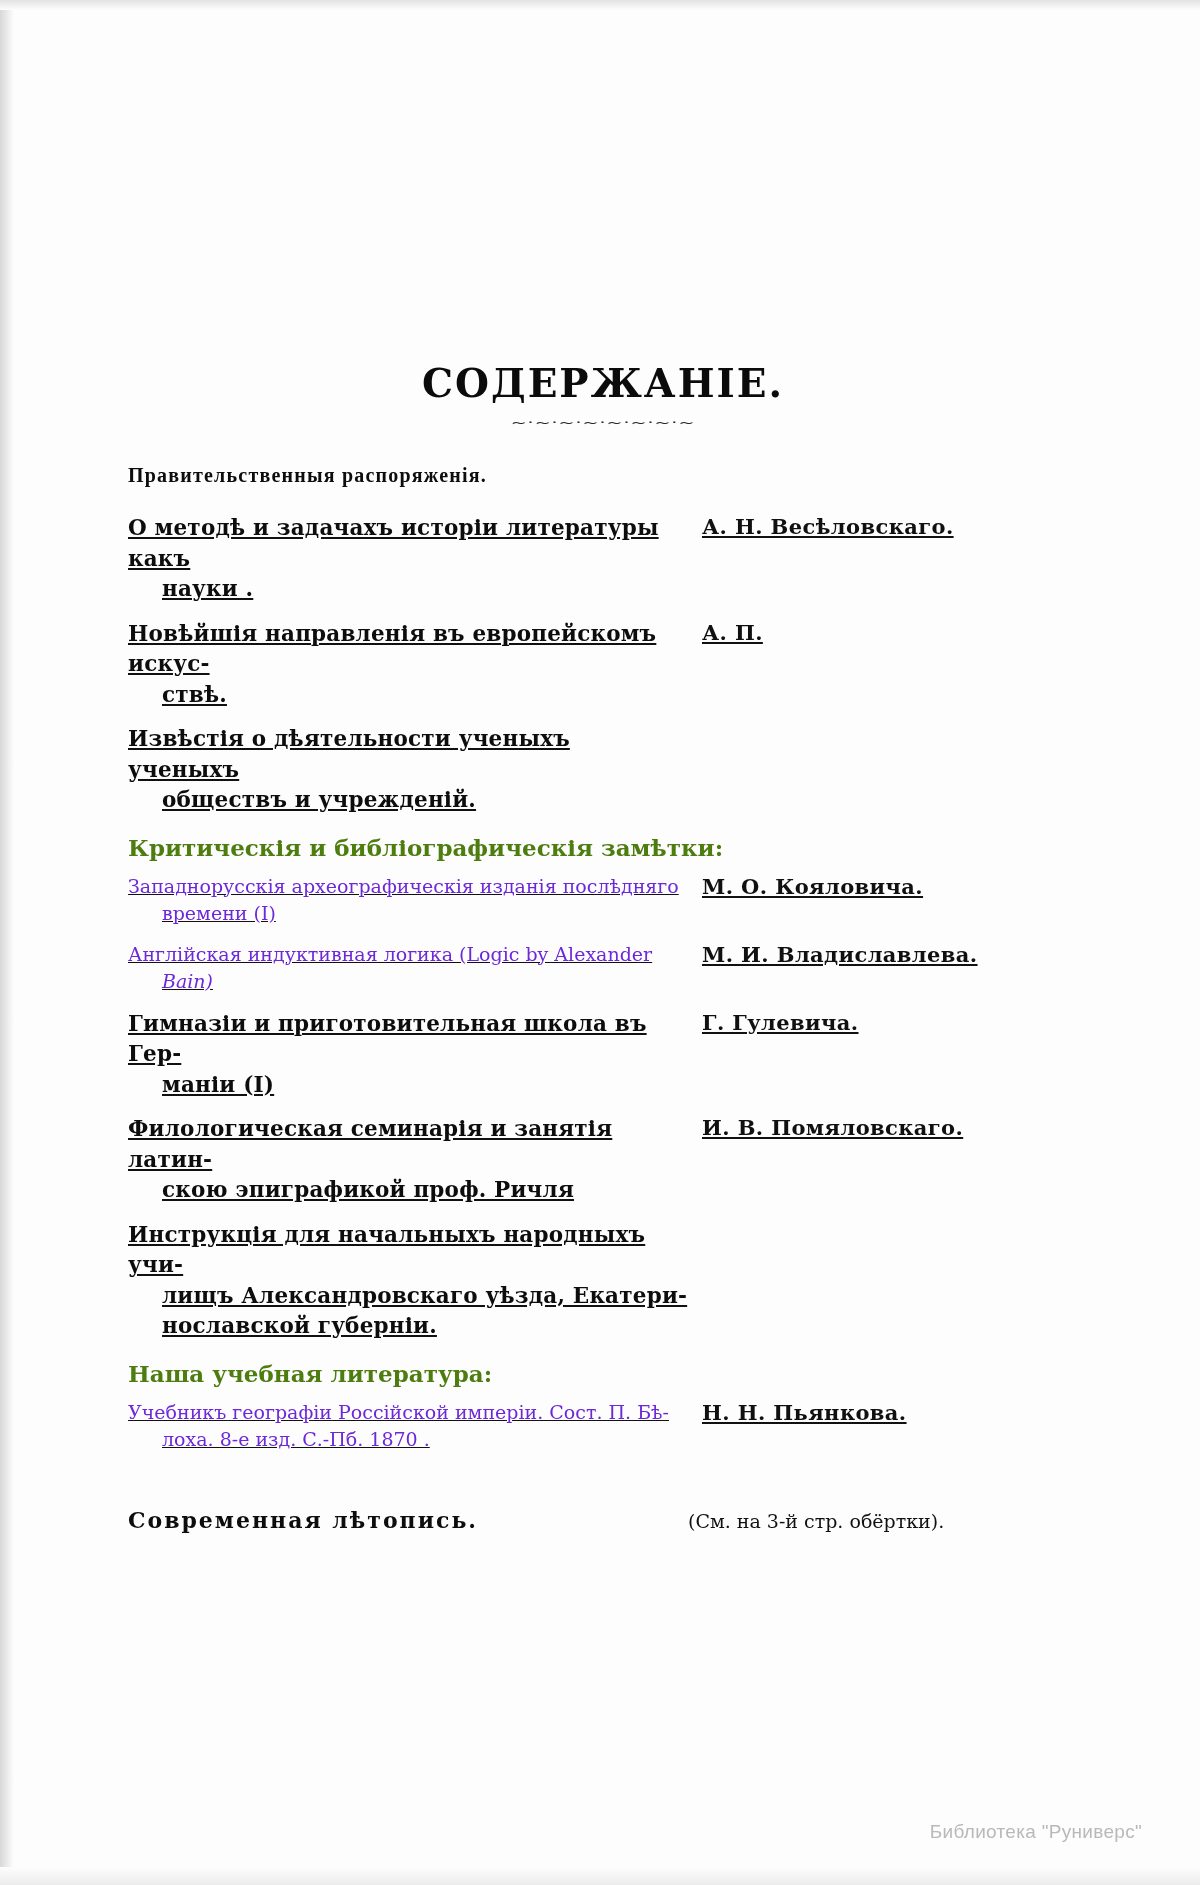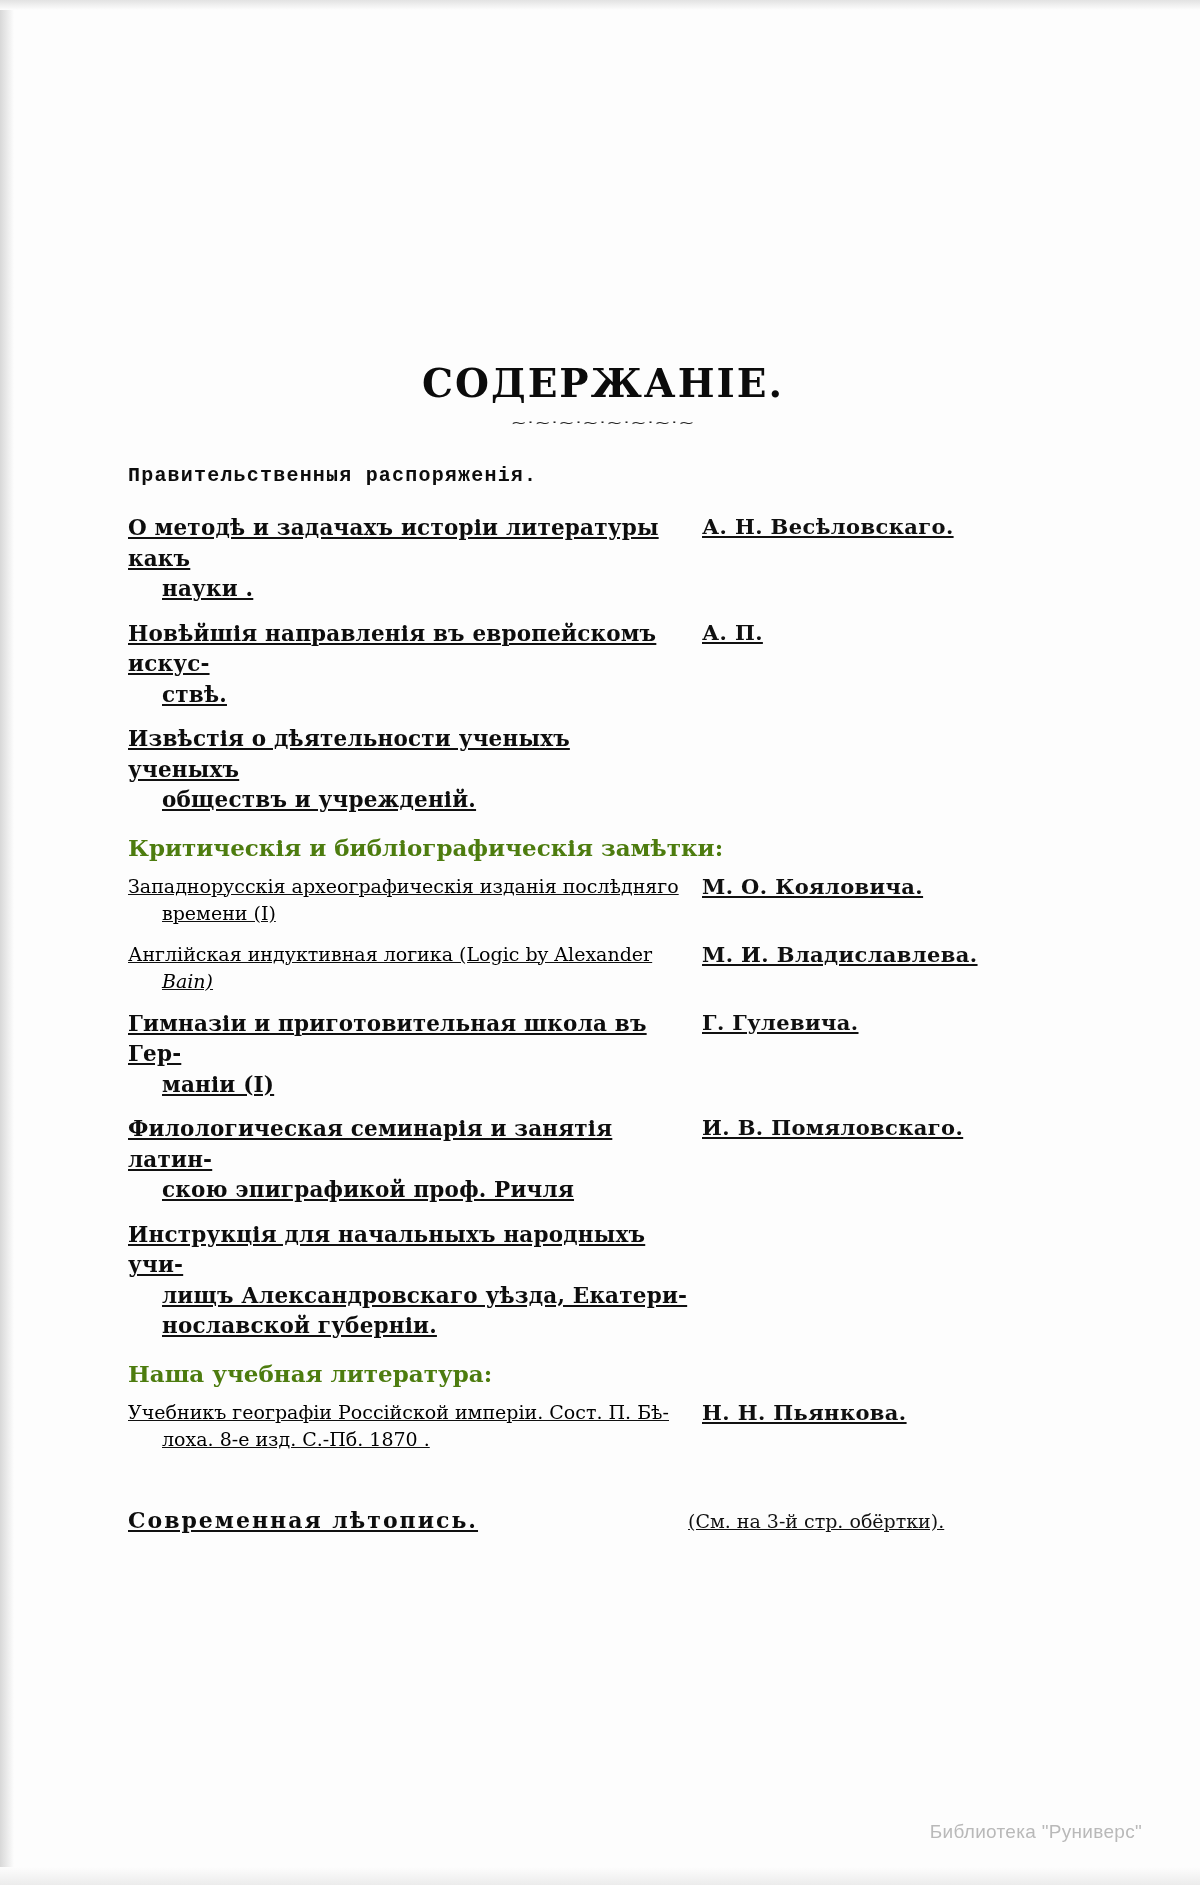"Правительственныя распоряженія." .section-head { font-family: Liberation Mono, monospace -> Liberation Serif, serif }
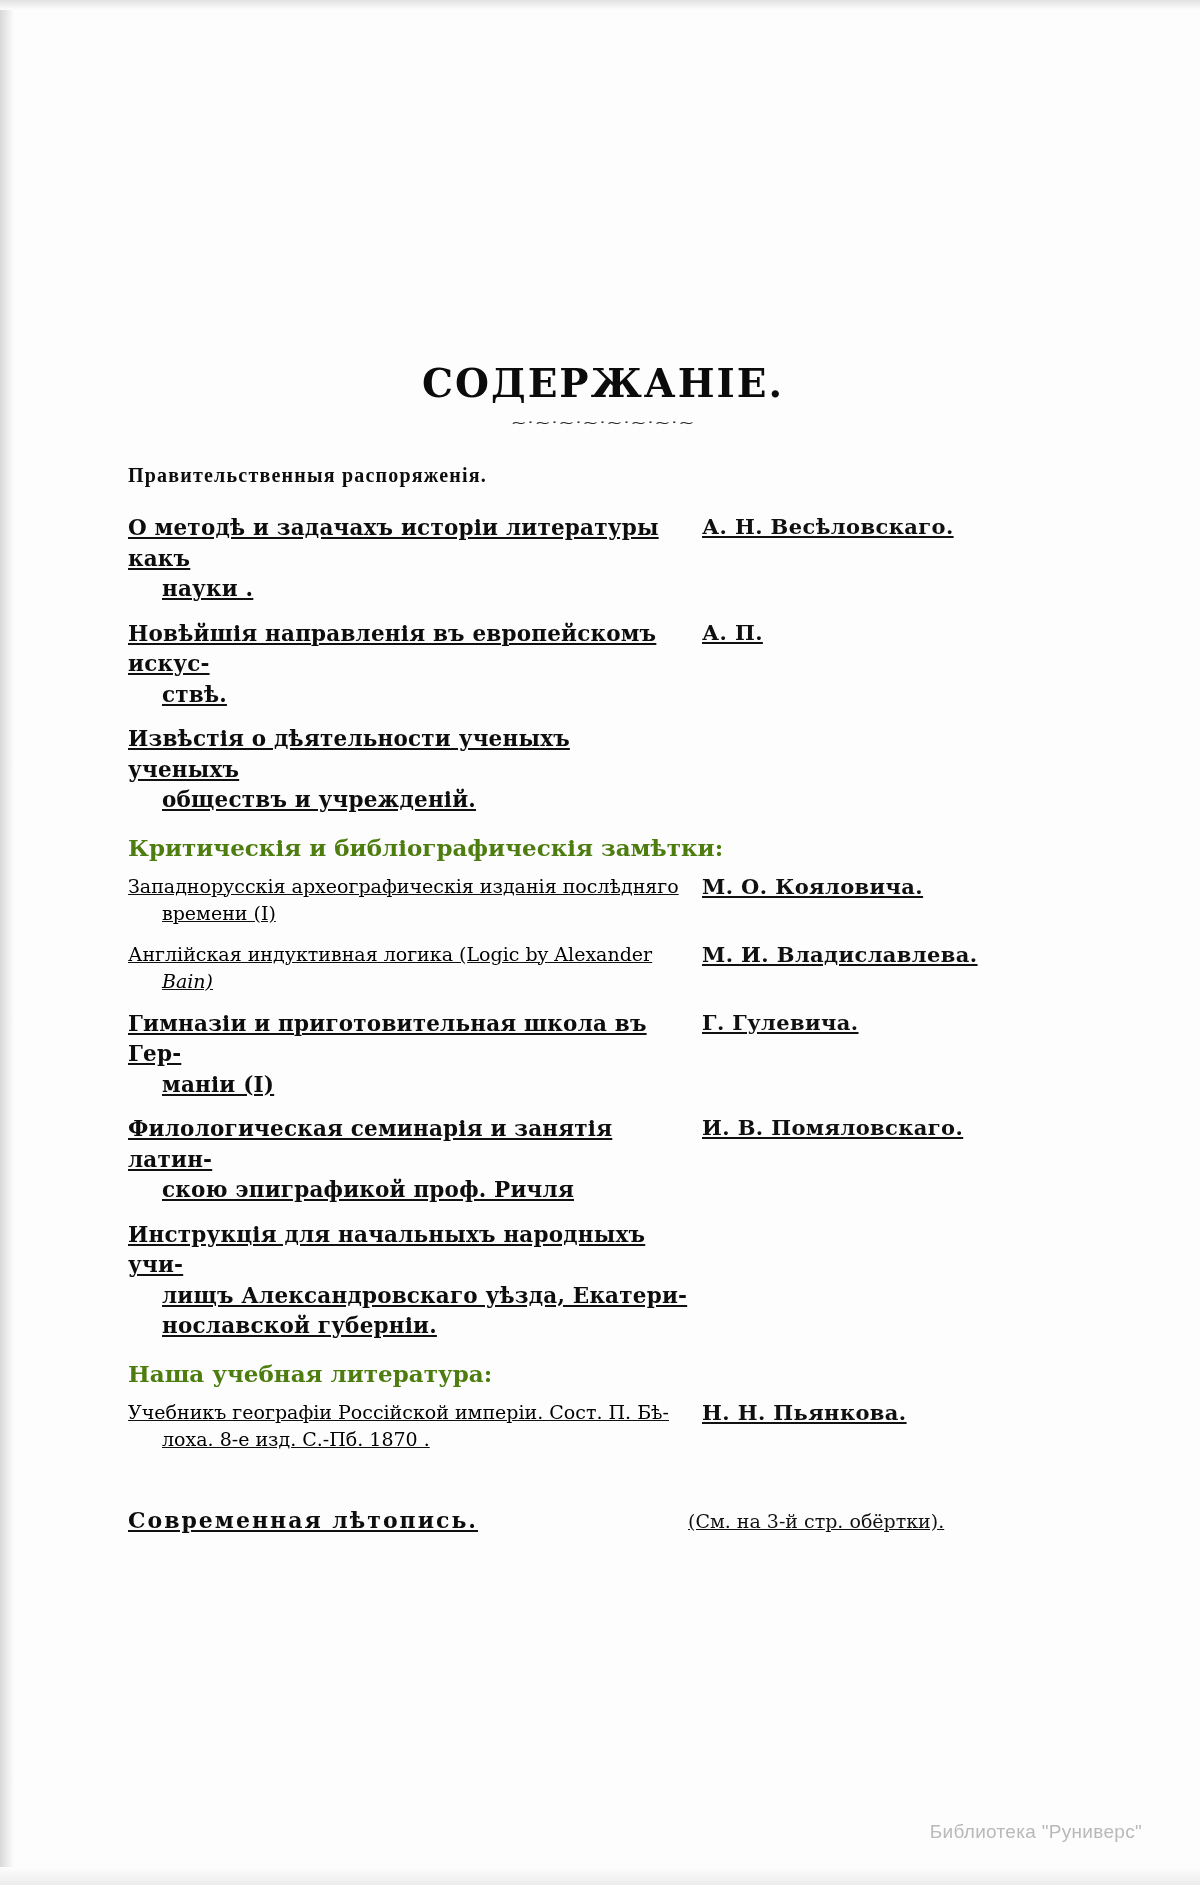"Западнорусскія археографическія изданія" .t-sub { color: #000000 -> #6d28d9 }
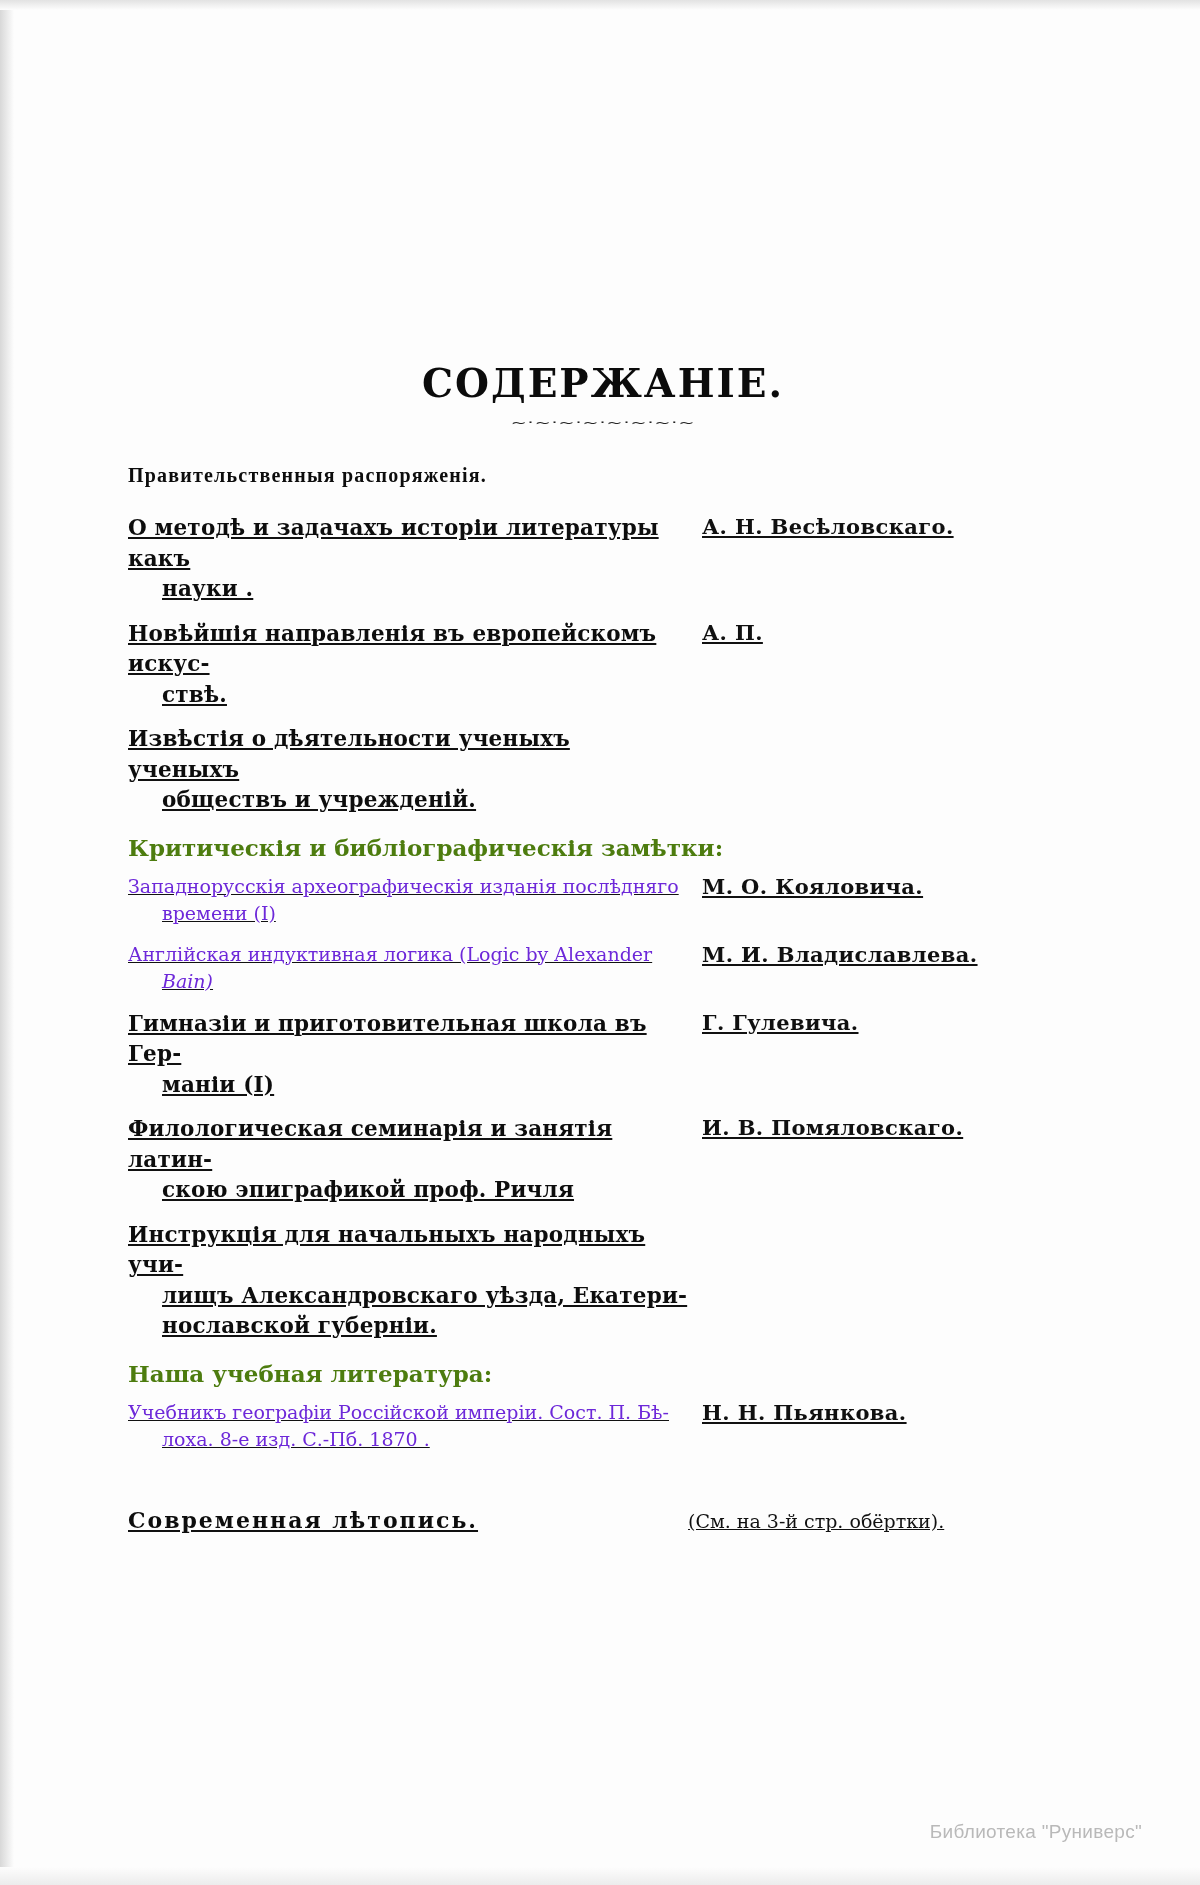"Современная лѣтопись." .footer-row { text-decoration: underline -> none }
